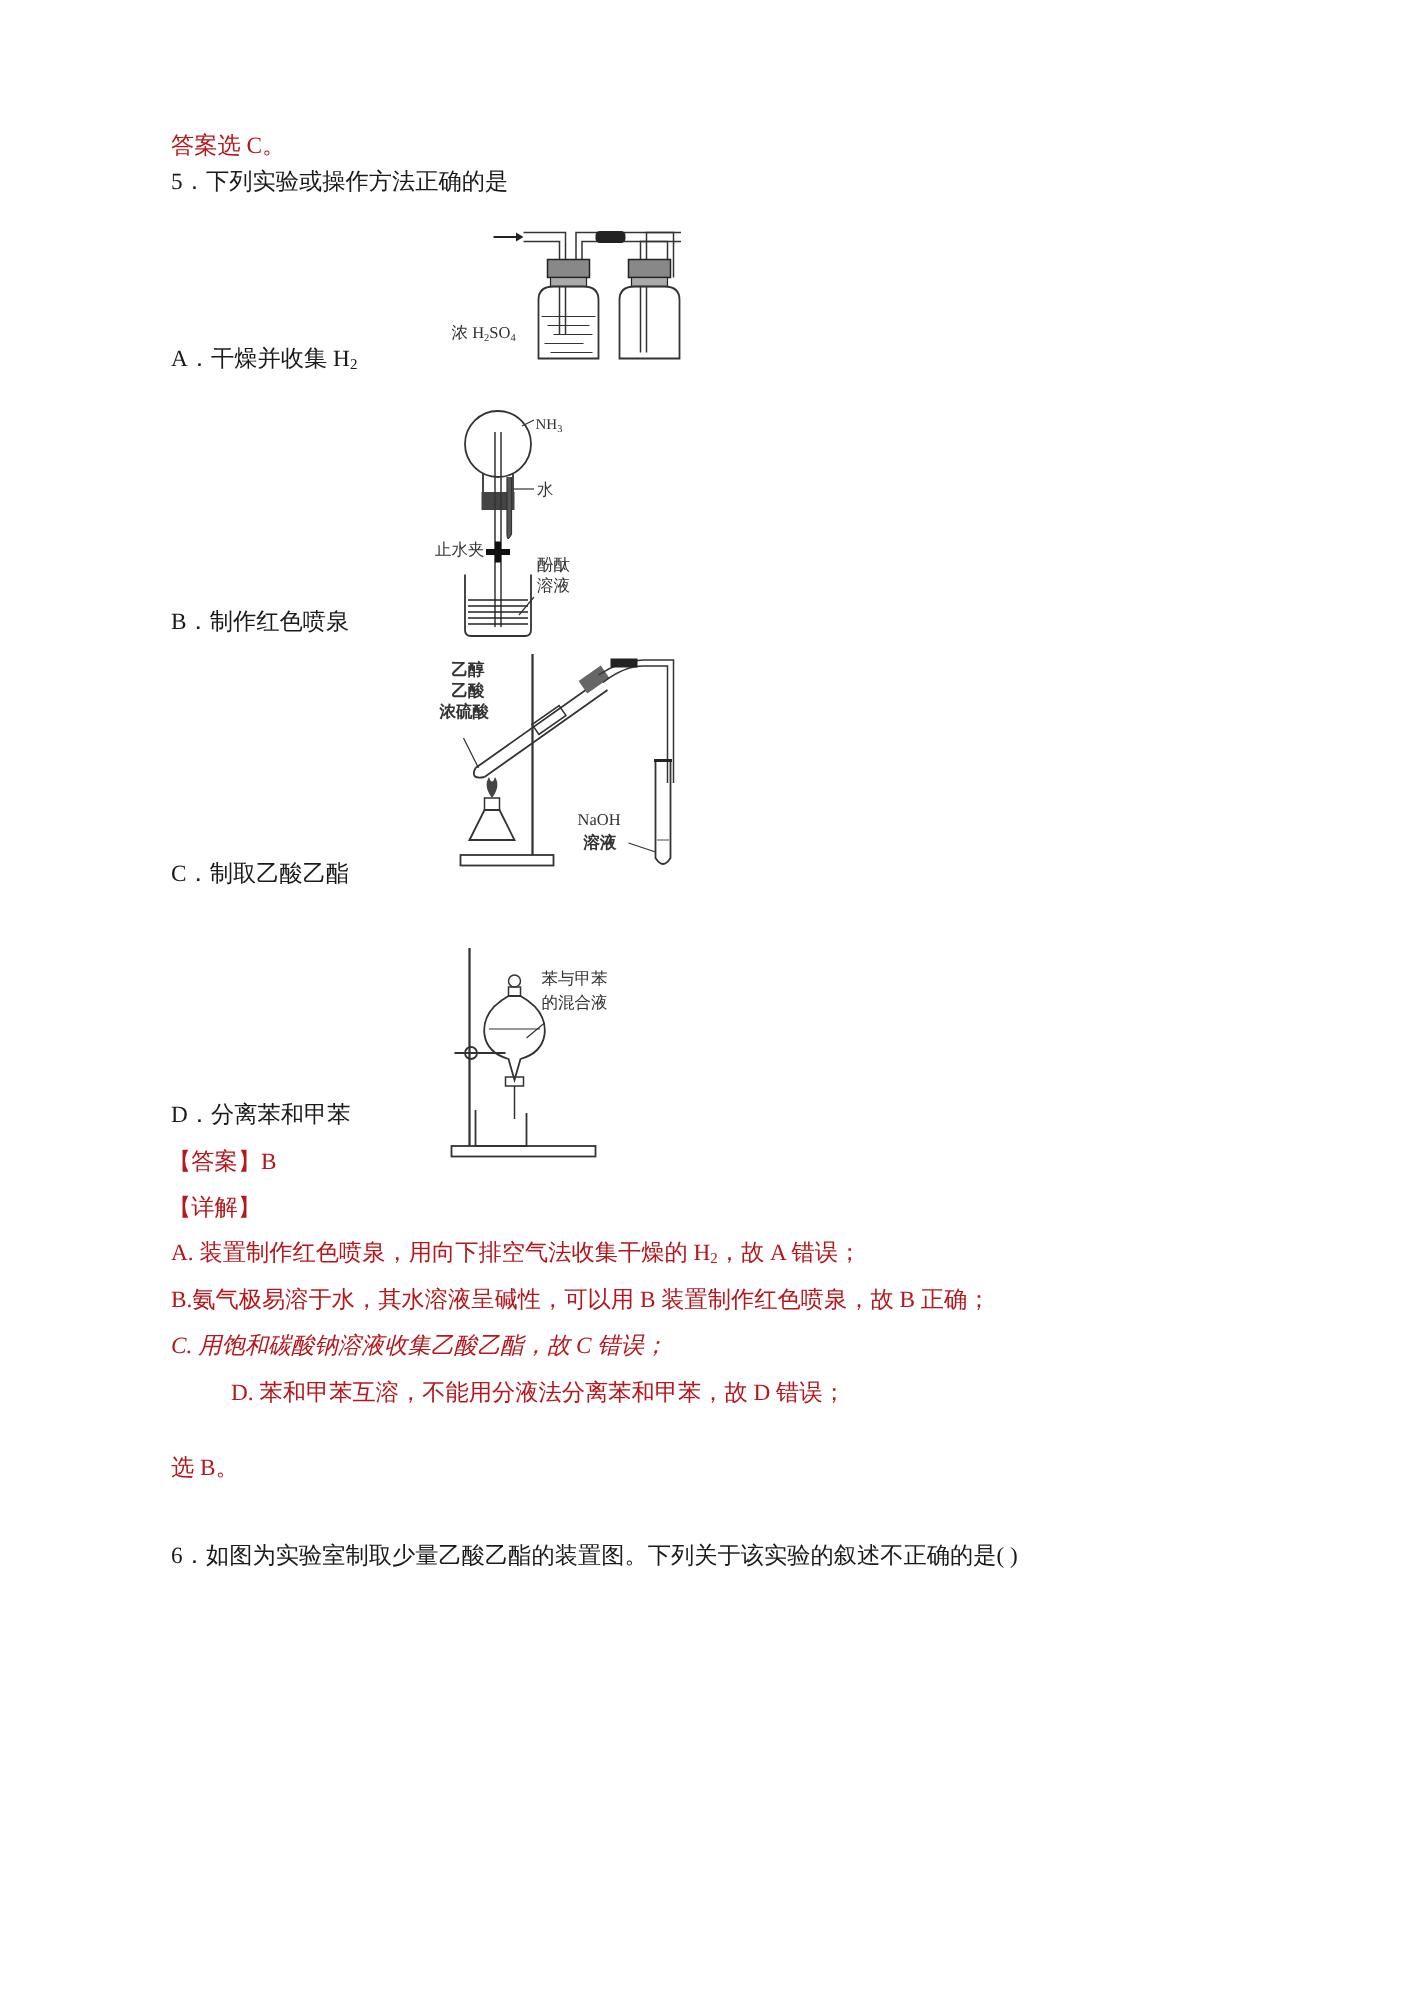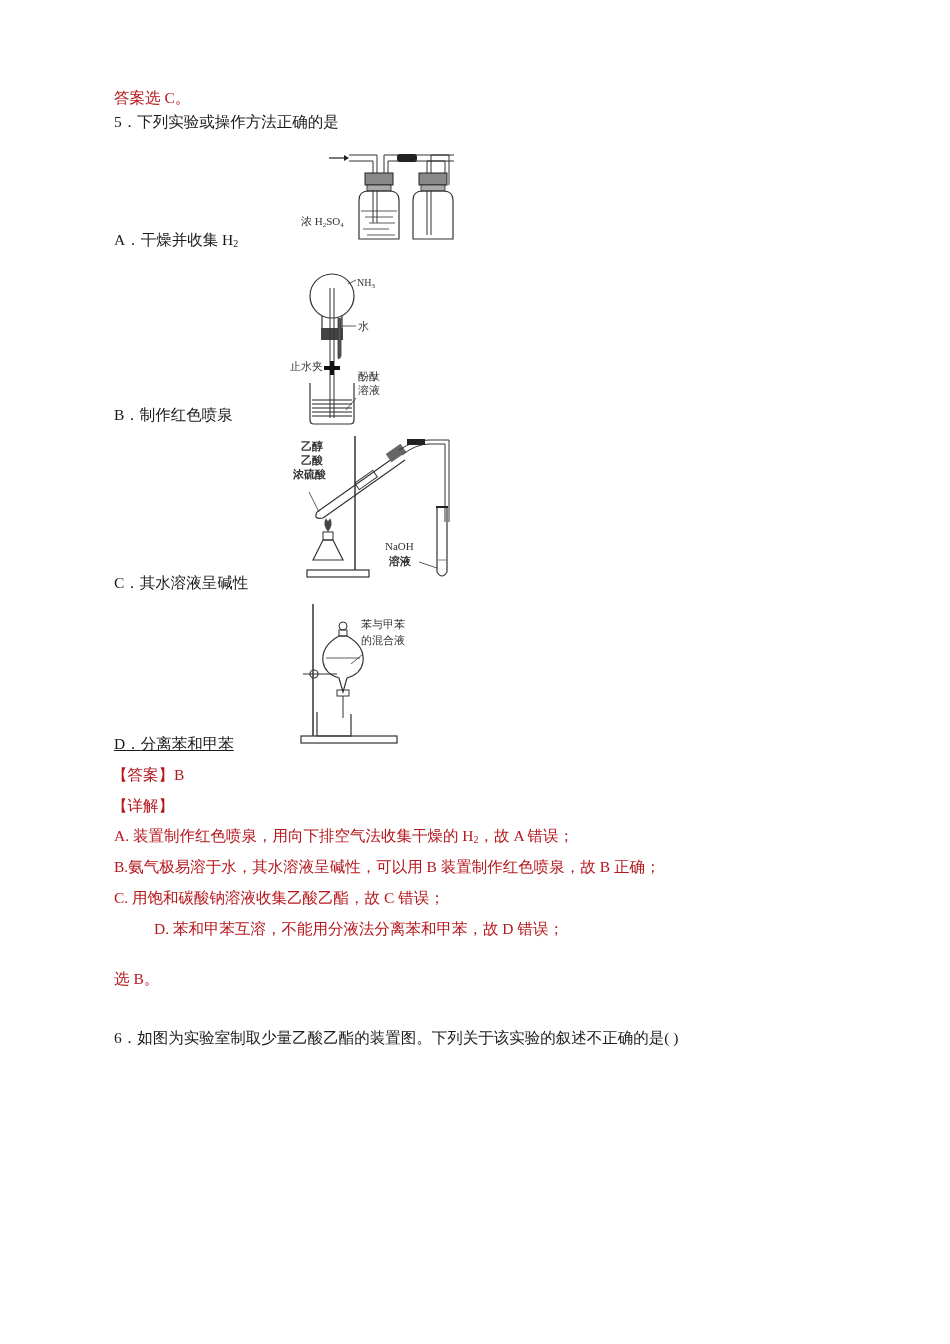"其水溶液呈碱性" span { text: 其水溶液呈碱性 -> 制取乙酸乙酯 }
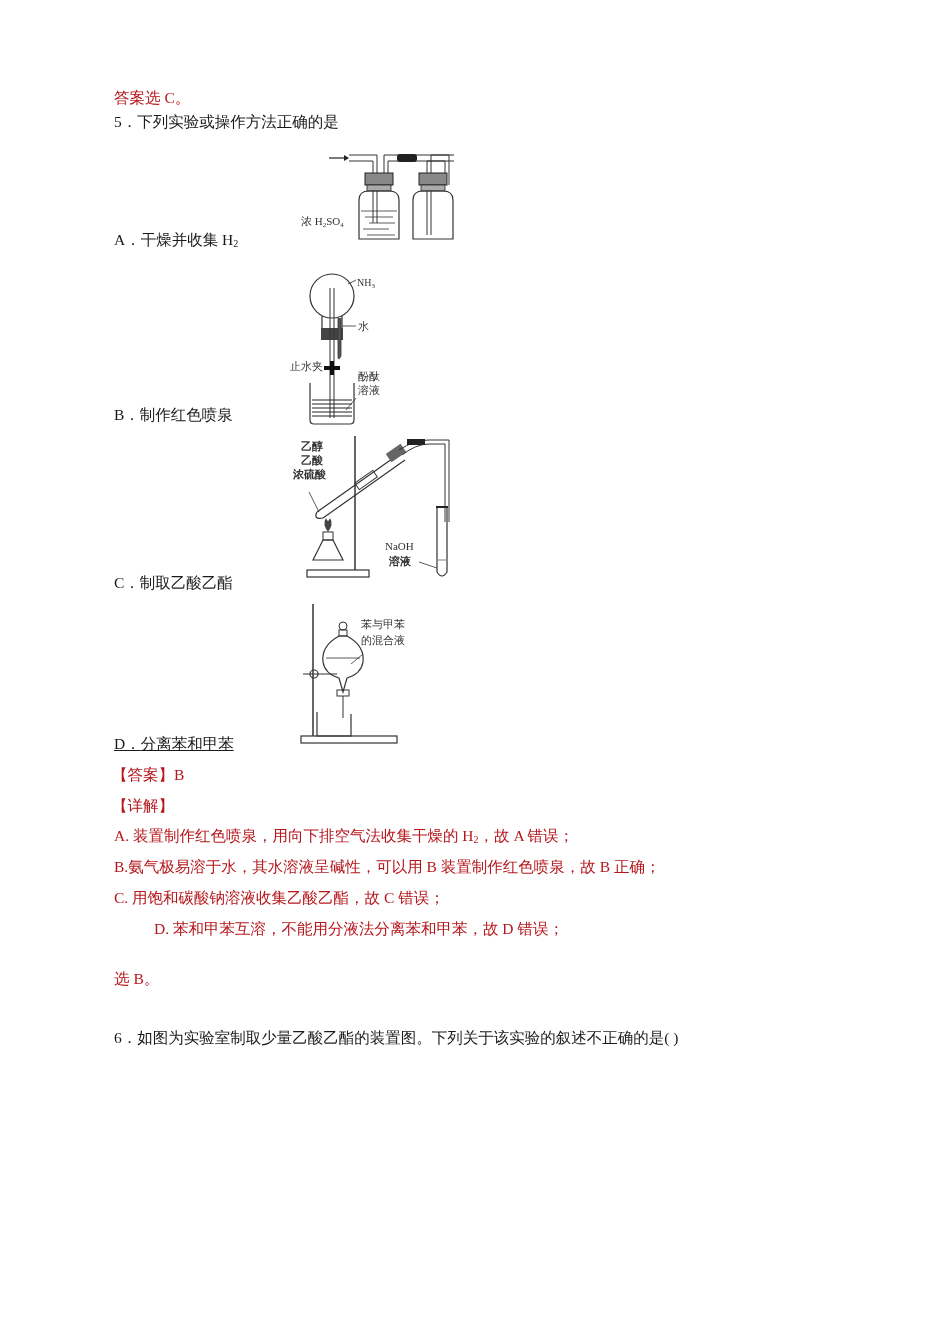"苯与甲苯" div.fig { top: 602px -> 630px }
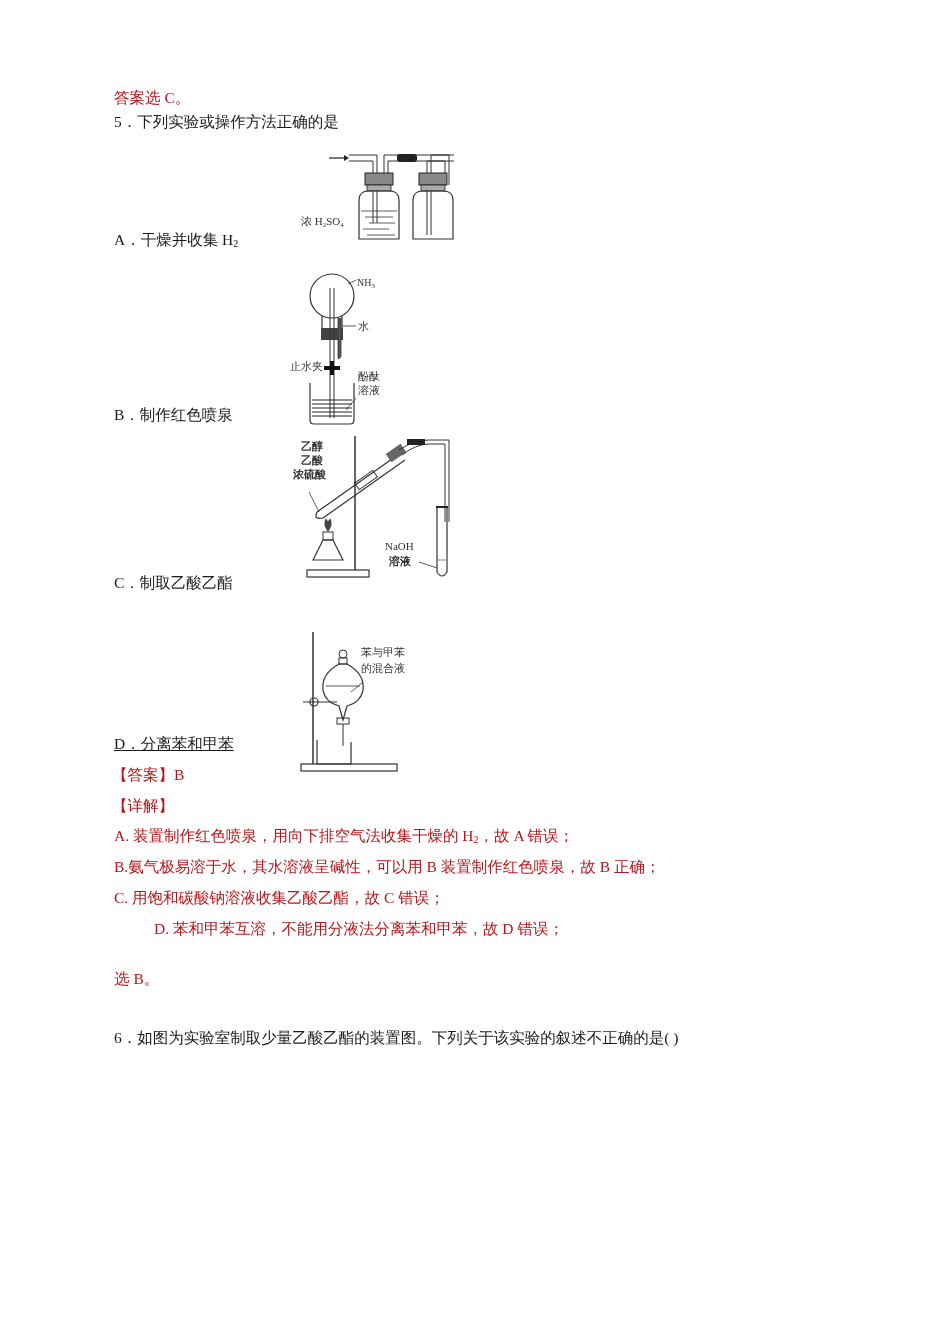"D．分离苯和甲苯" div.line { text-decoration: underline -> none }
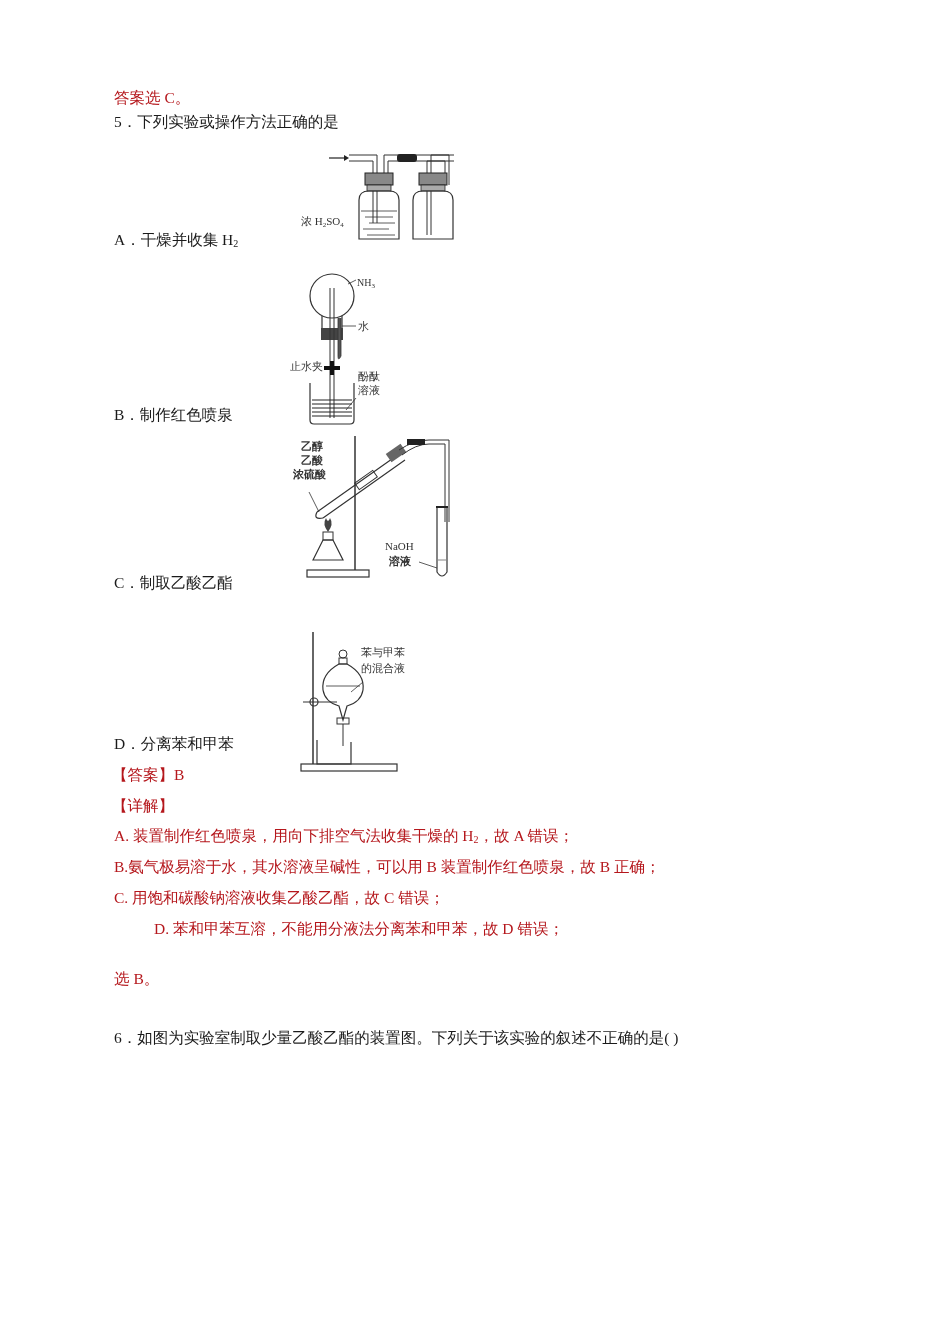"C. 用饱和碳酸钠溶液收集乙酸乙酯，故 C 错误；" div.line { font-style: none -> italic }
